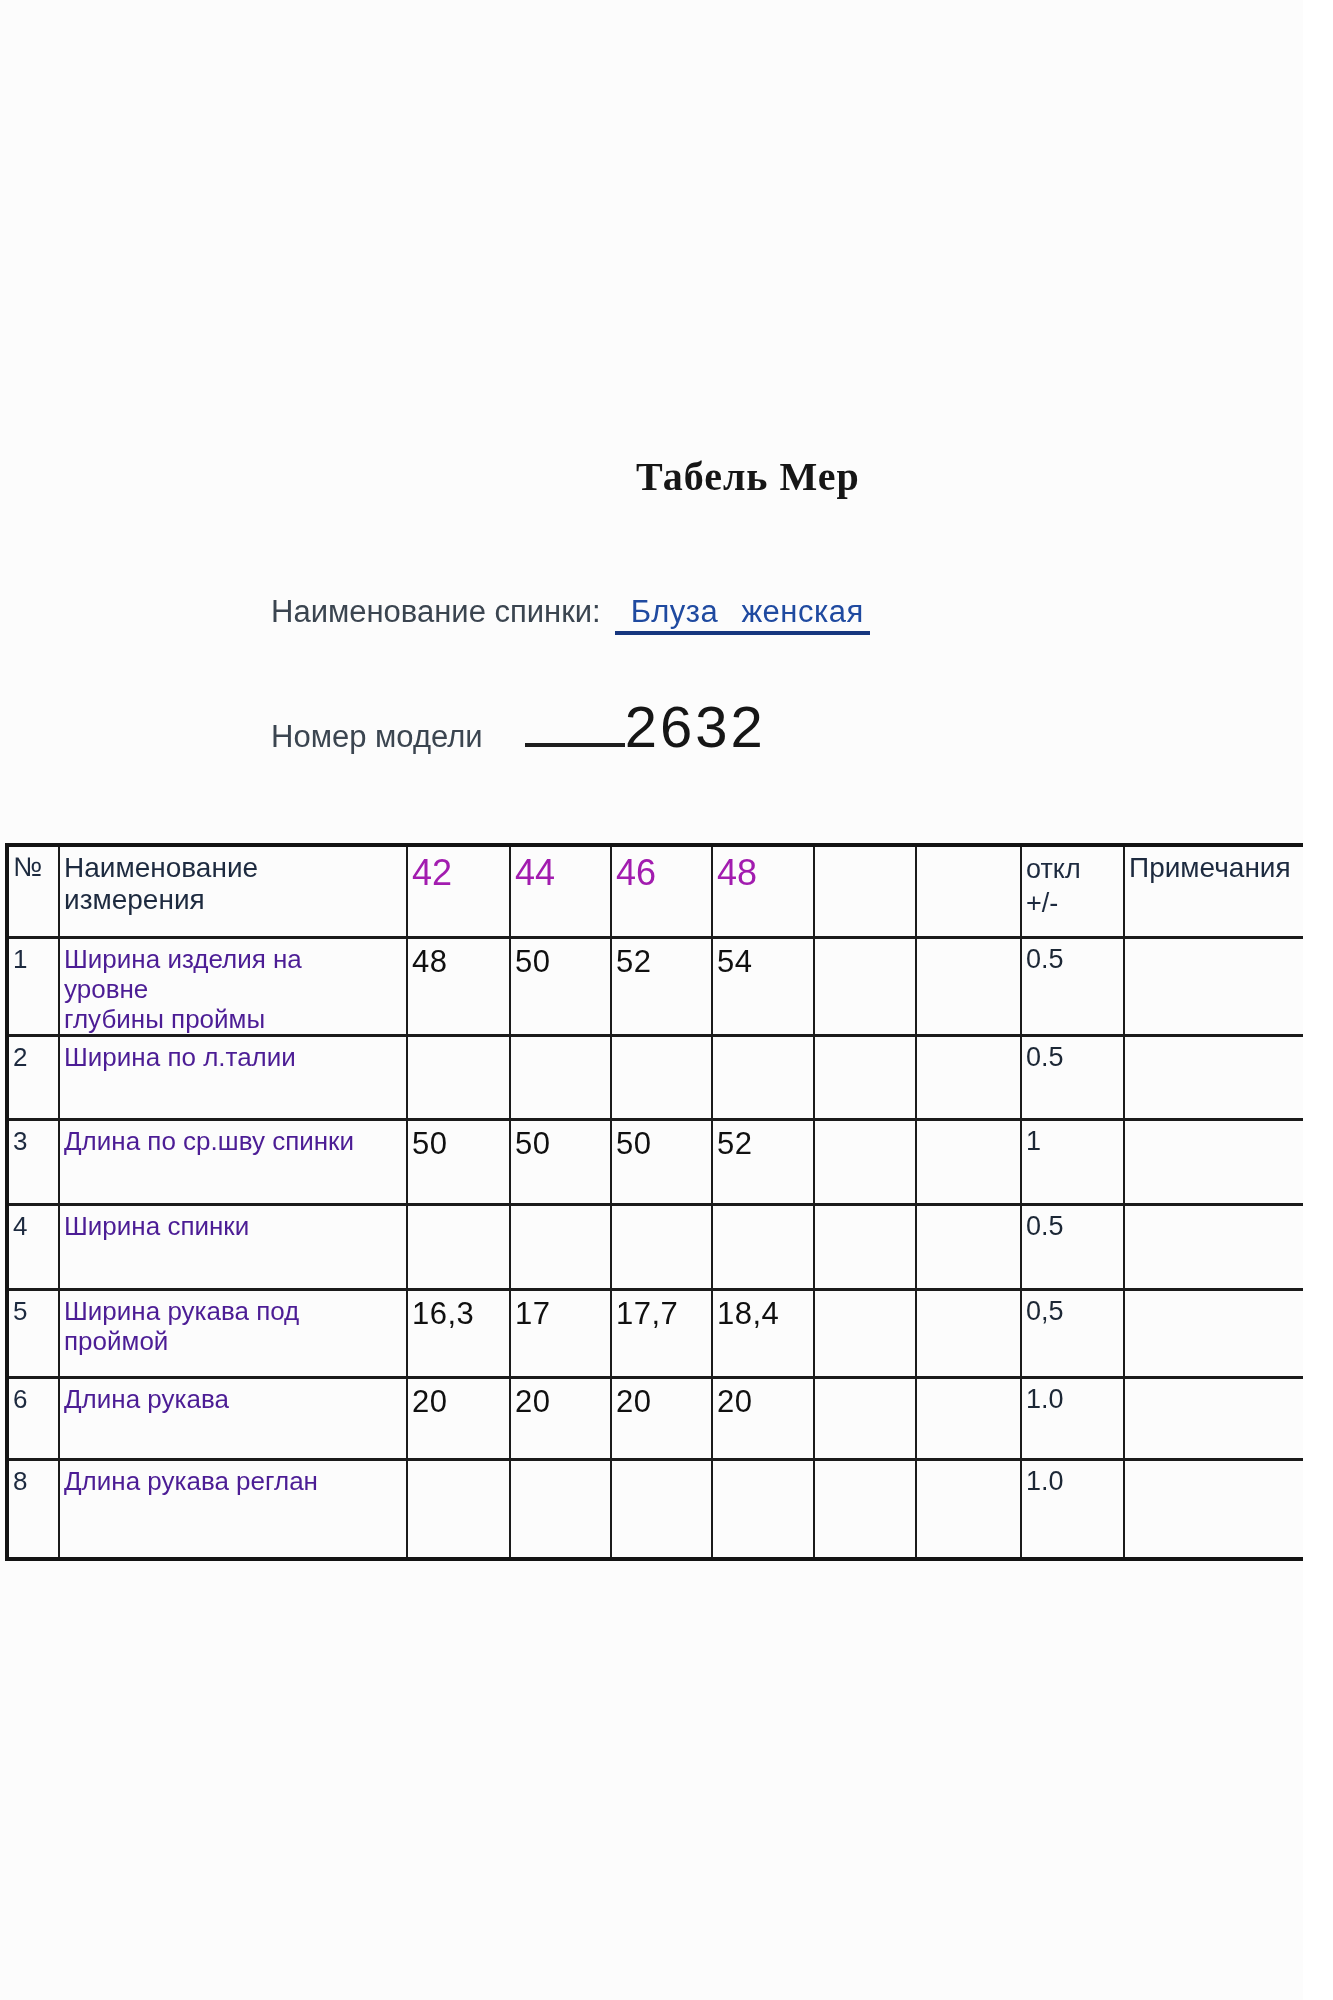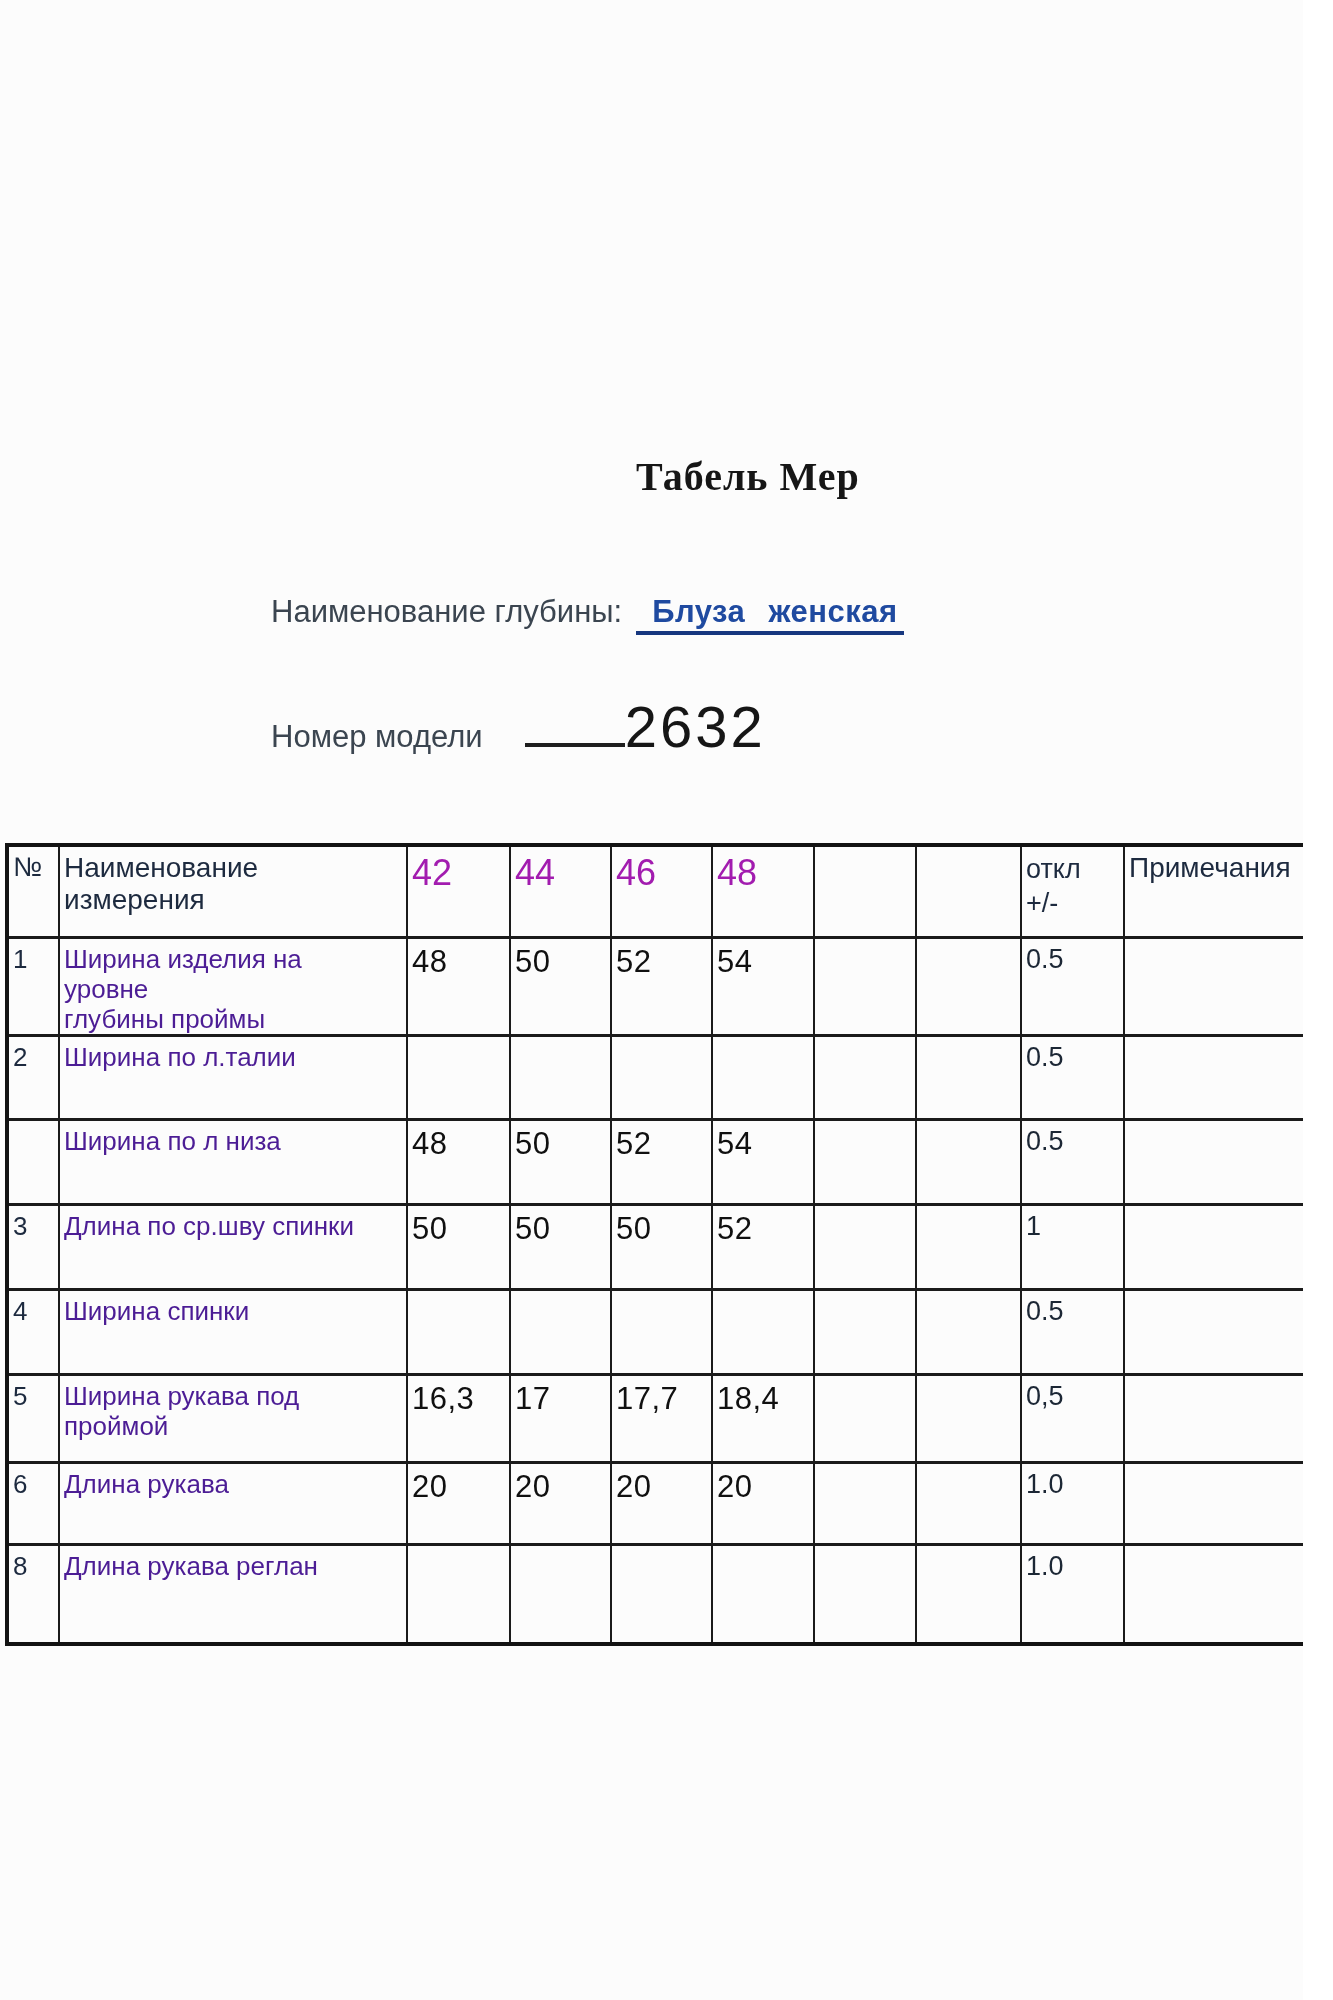"Наименование глубины:" span { text: глубины -> спинки }
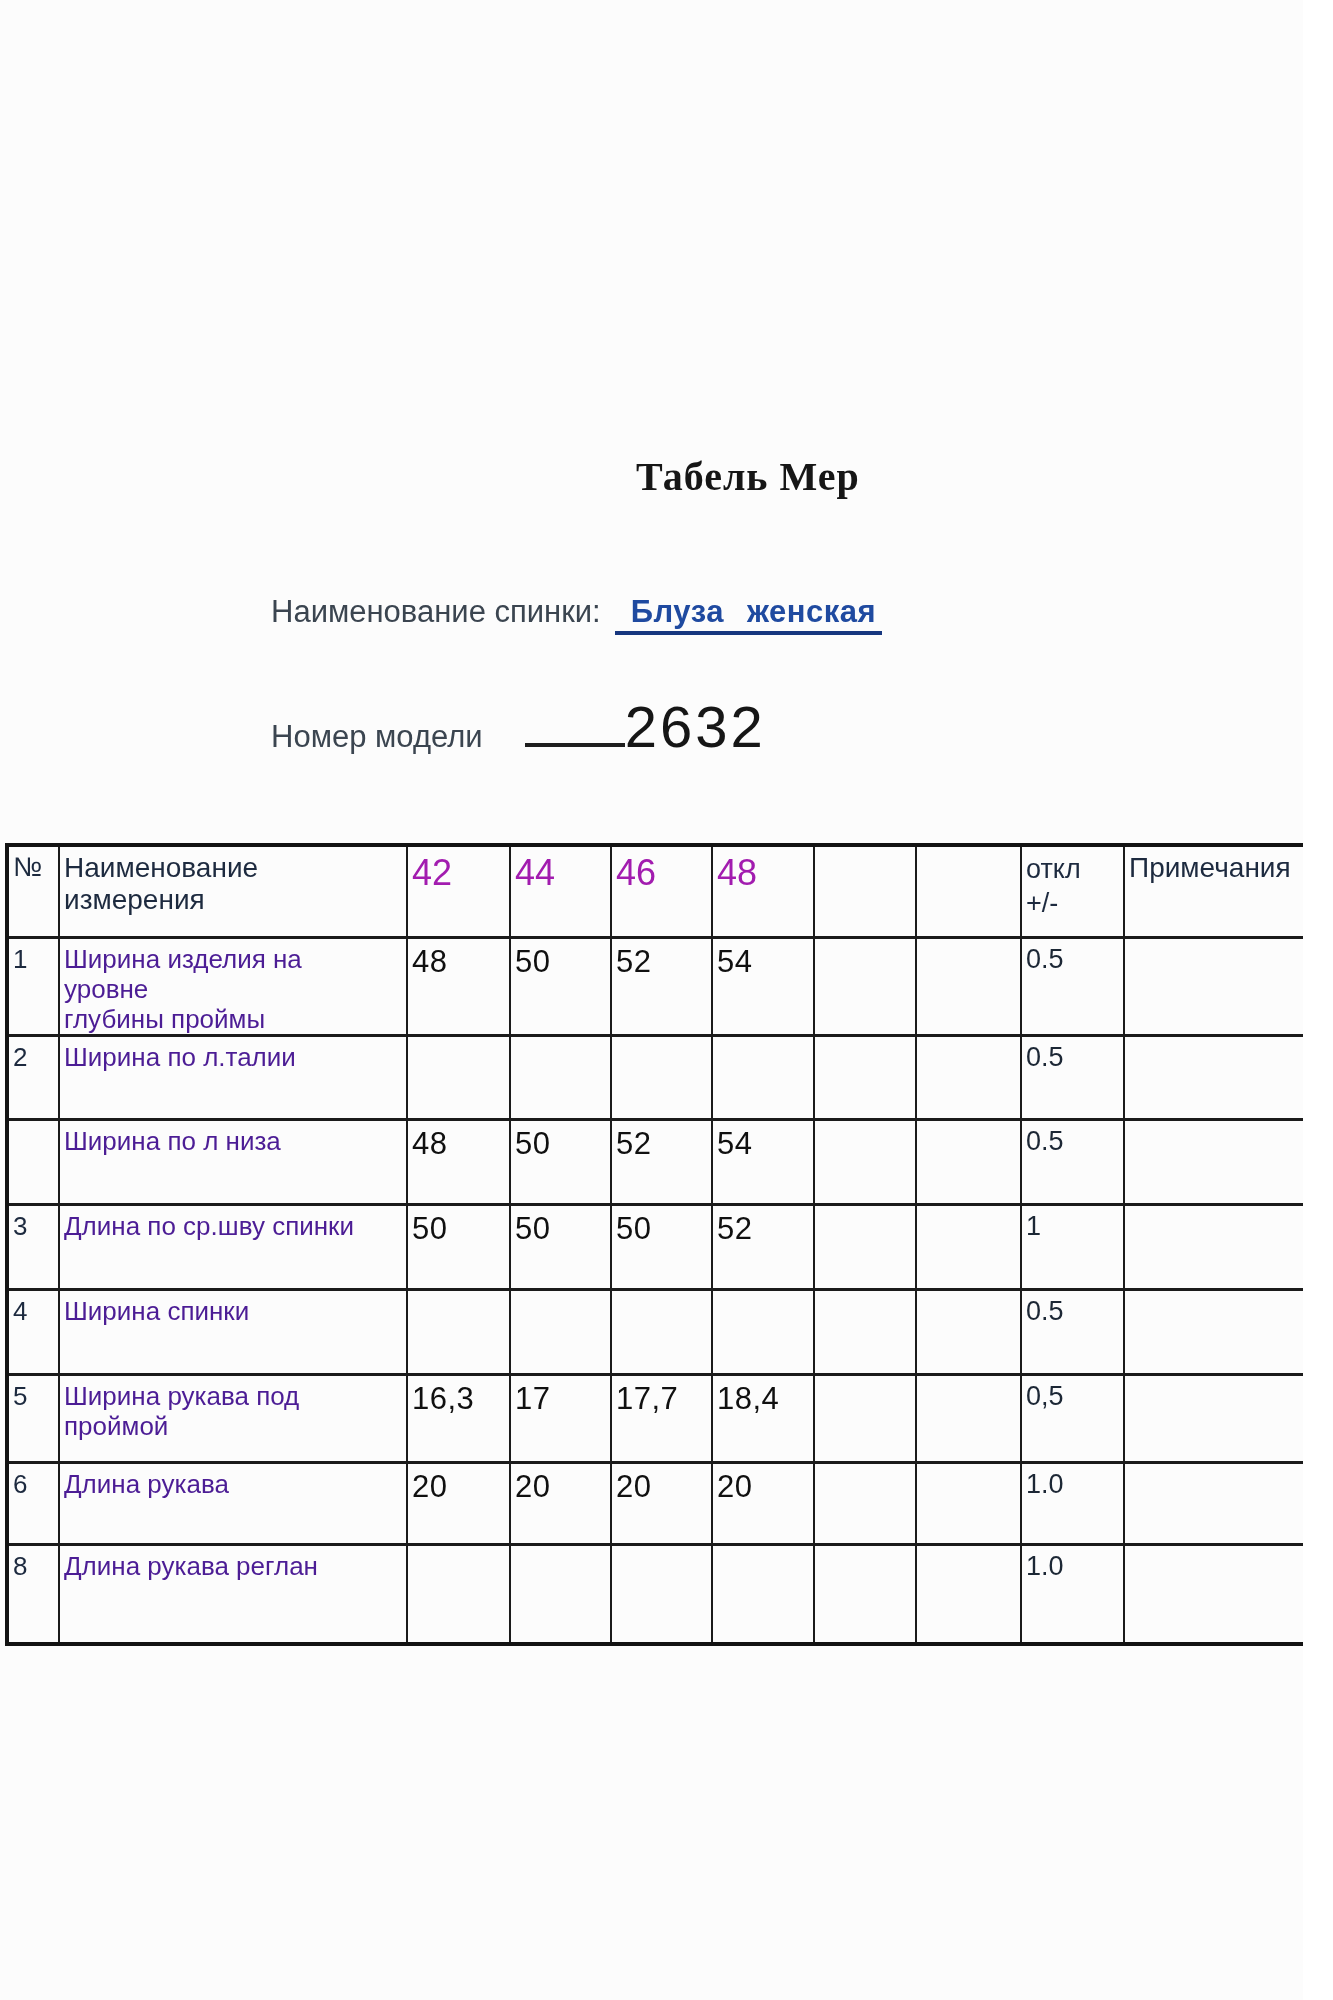"Блуза женская" .model-name-value { font-weight: bold -> normal }
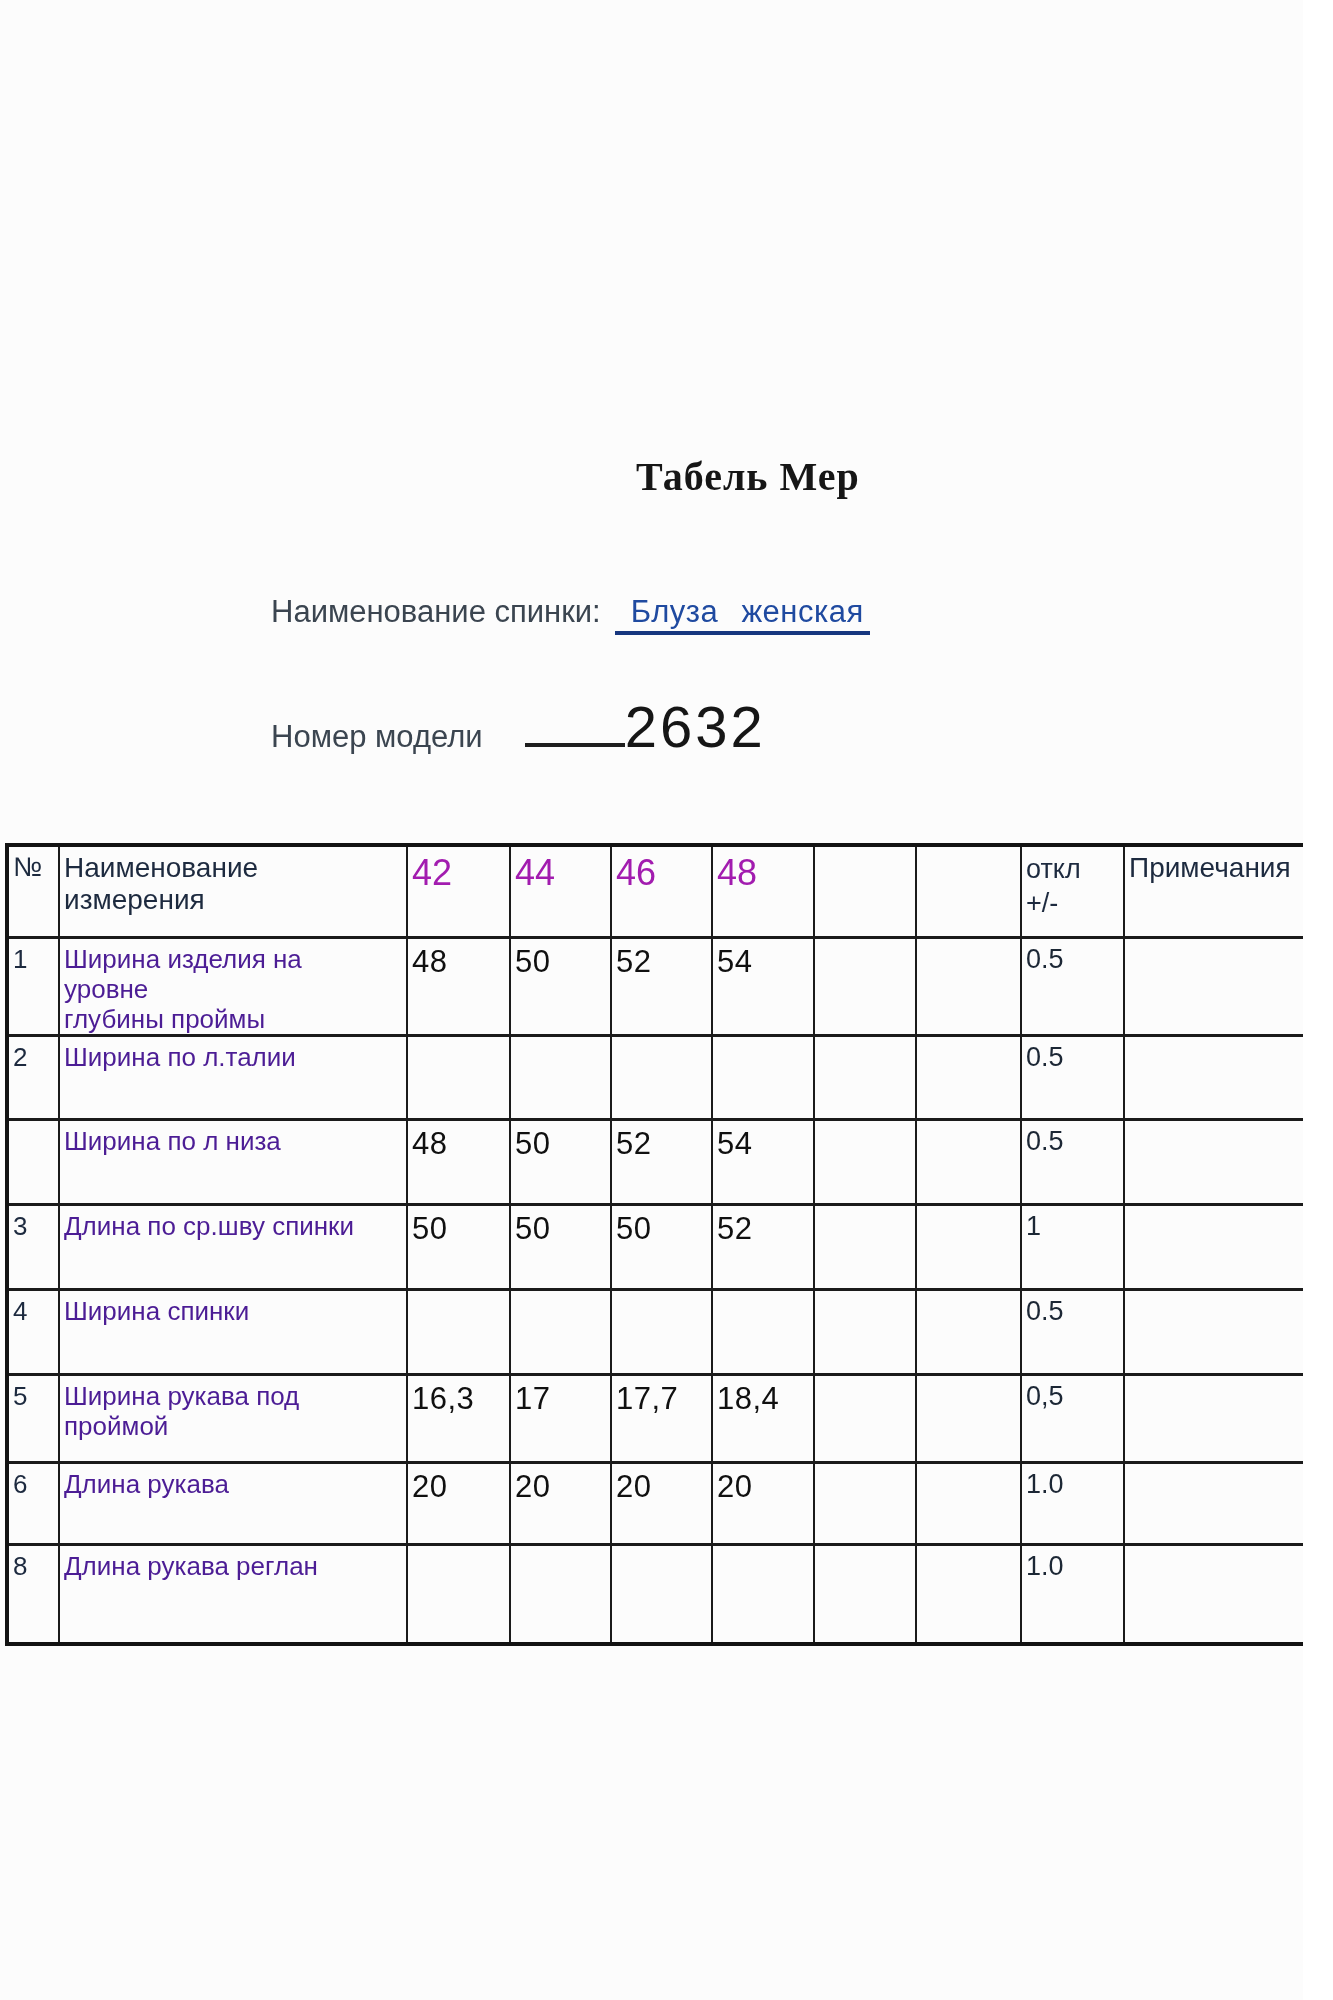"Ширина по л низа" tr { html: <tr> <td></td> <td><span>Ширина по л низа</span><span></span><span></span></td> <td>48</td> <td>50</td> <td>52</td> <td>54</td> <td></td> <td></td> <td>0.5</td> <td></td> </tr> -> none }
